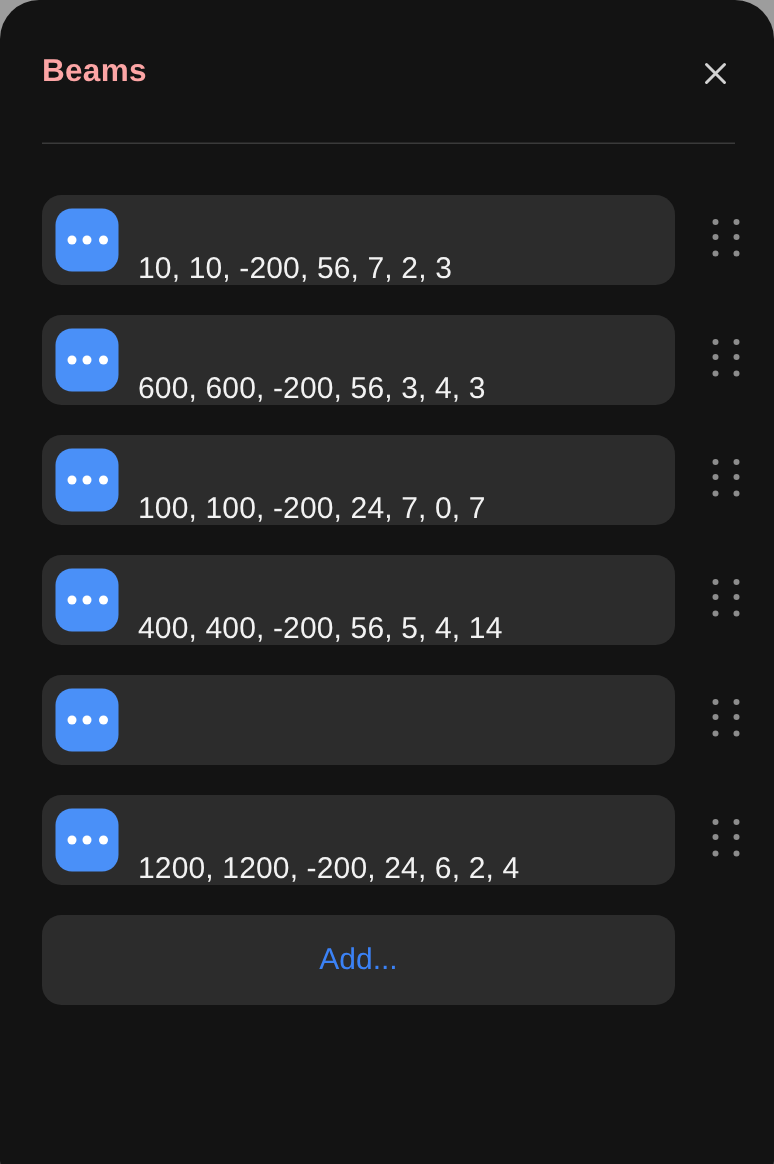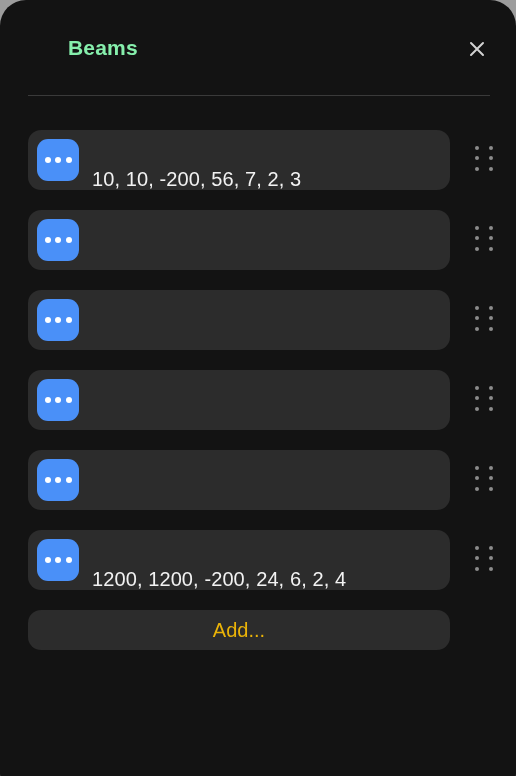"Beams" .panel-title { color: #86efac -> #fca5a5; margin-left: 40px -> none }
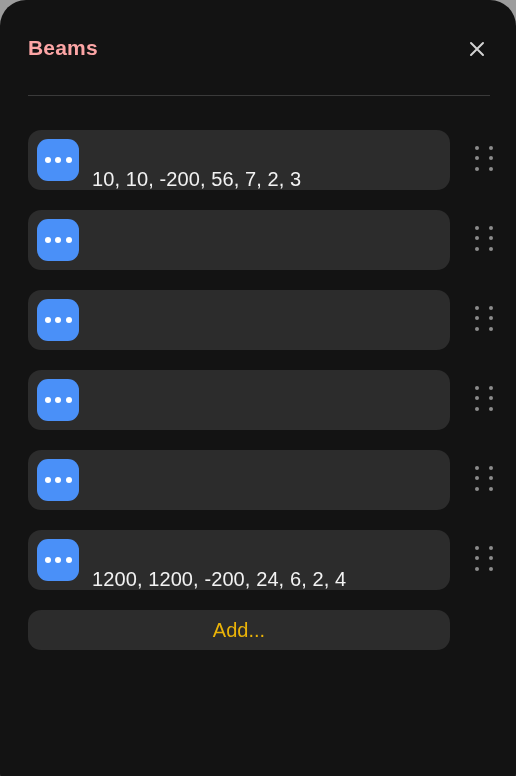"600, 600, -200, 56, 3," span.beam-value { html: none -> <span>600, 600, -200, 56, 3, 4, 3</span> }
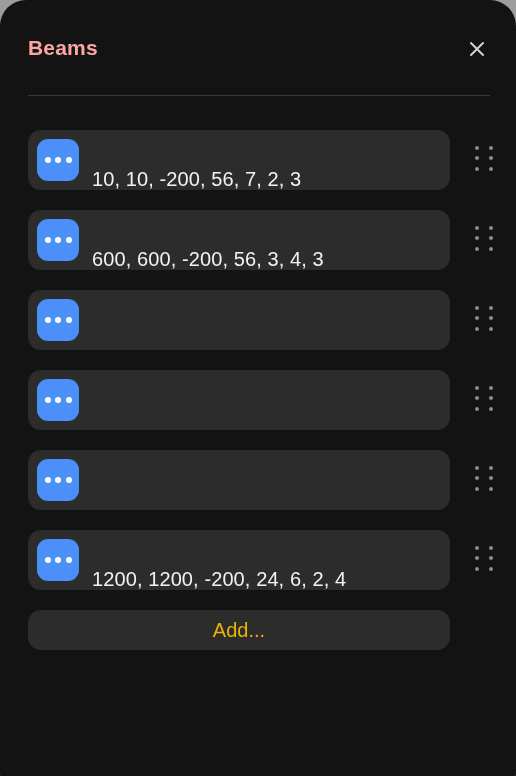"100, 100, -200, 24, 7," span.beam-value { html: none -> <span>100, 100, -200, 24, 7, 0, 7</span> }
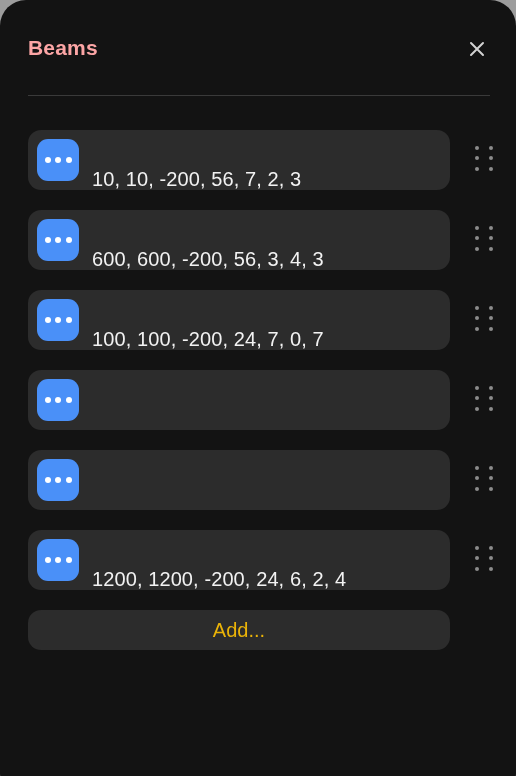"400, 400, -200, 56, 5," span.beam-value { html: none -> <span>400, 400, -200, 56, 5, 4, 14</span> }
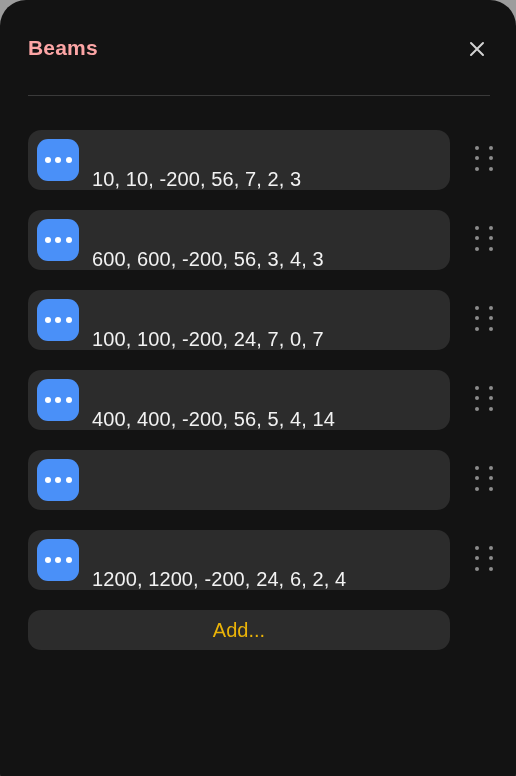"Add..." .add-button { color: #eab308 -> #3b82f6; height: 40px -> 60px }
